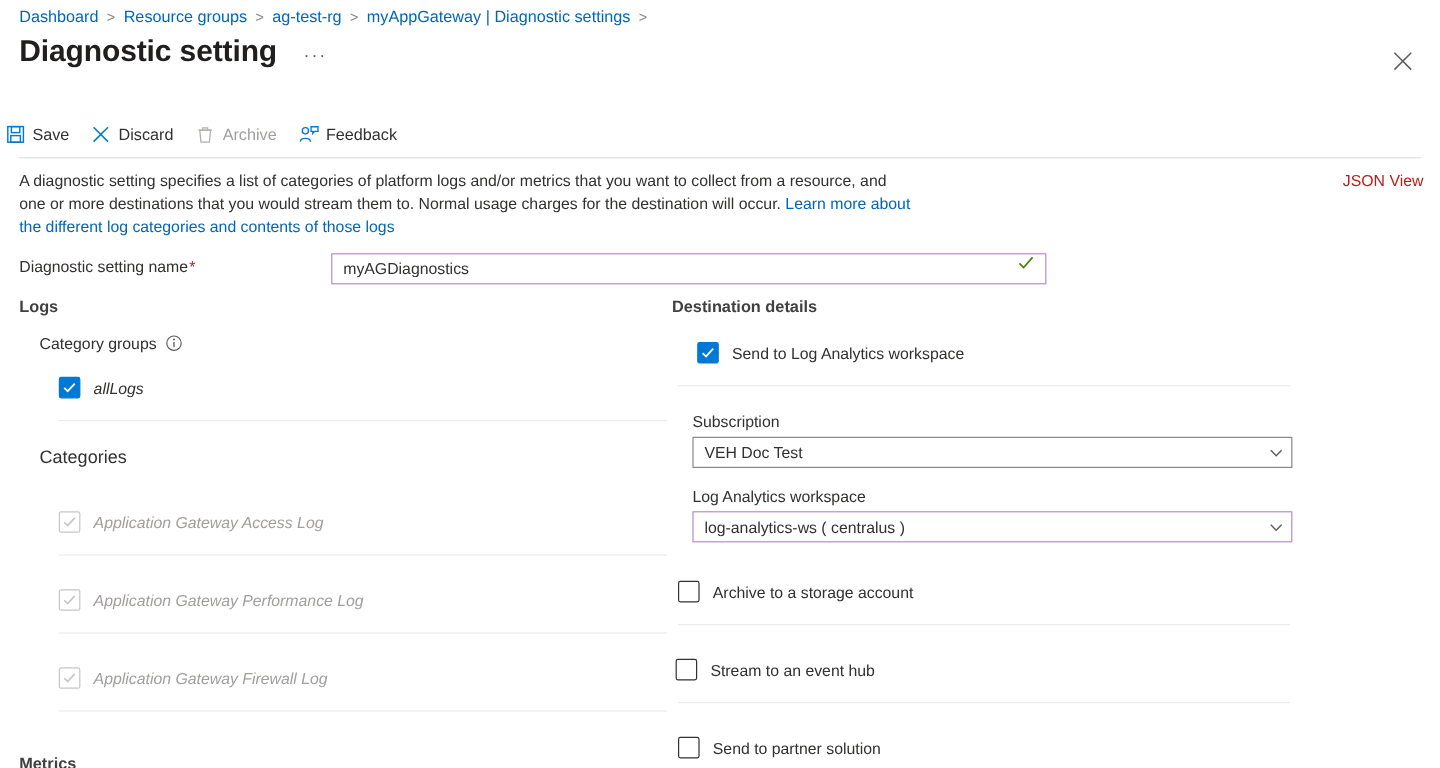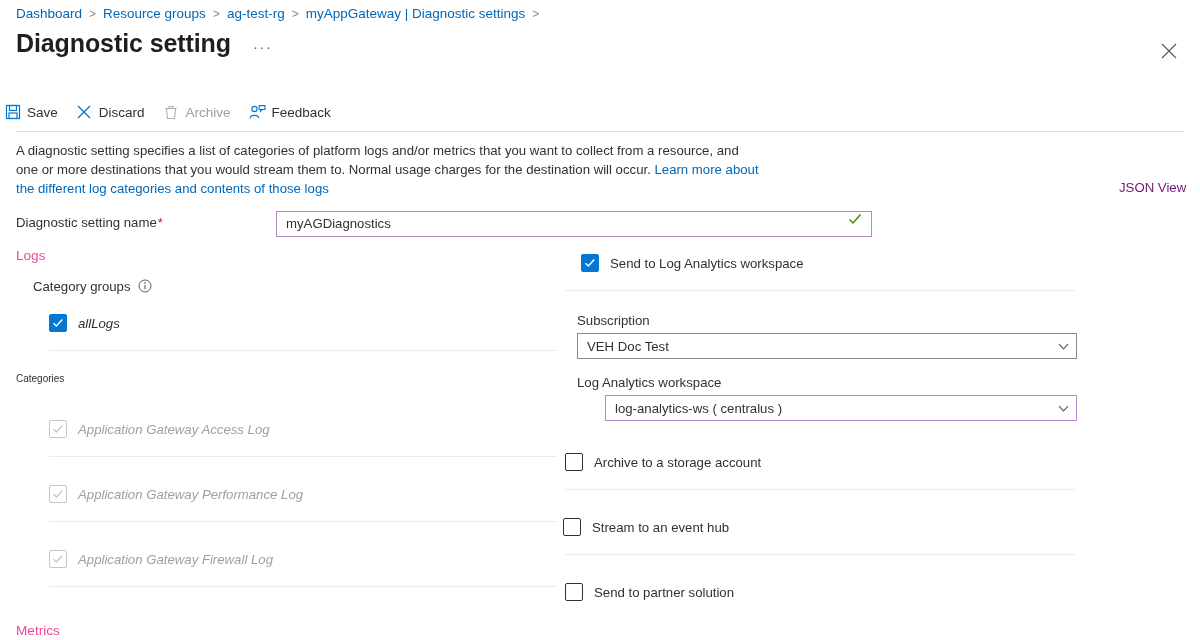"JSON View" .json-view { color: #701a75 -> #b91c1c; margin-top: 37px -> none }
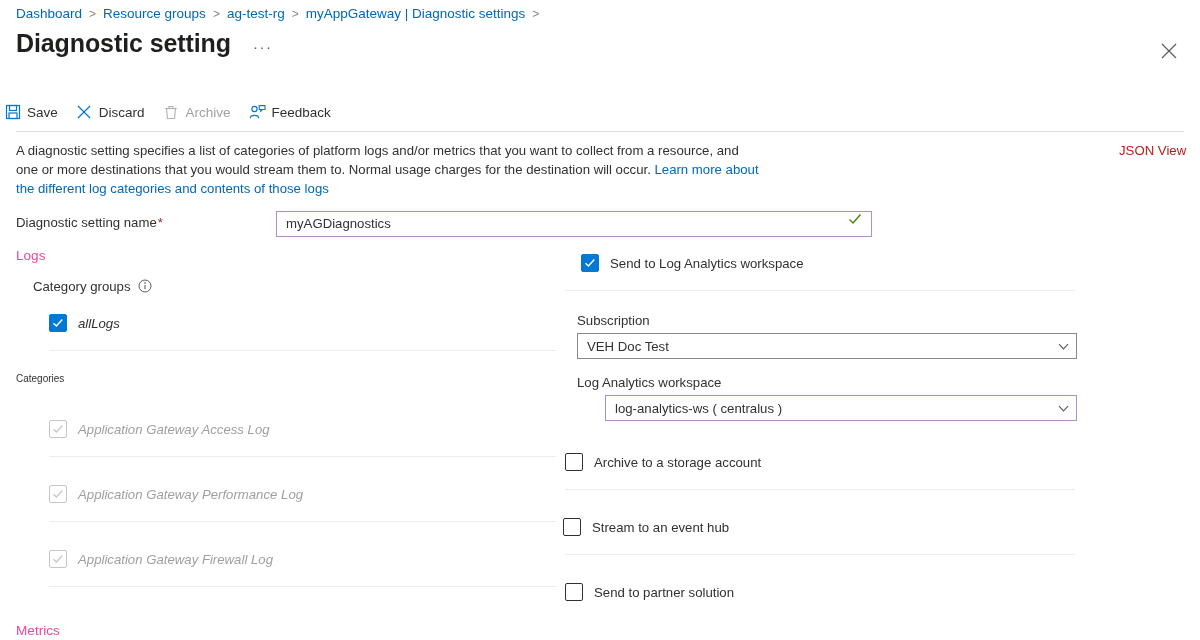"Logs" .section-head { color: #ec4899 -> #404040; font-weight: 400 -> 700 }
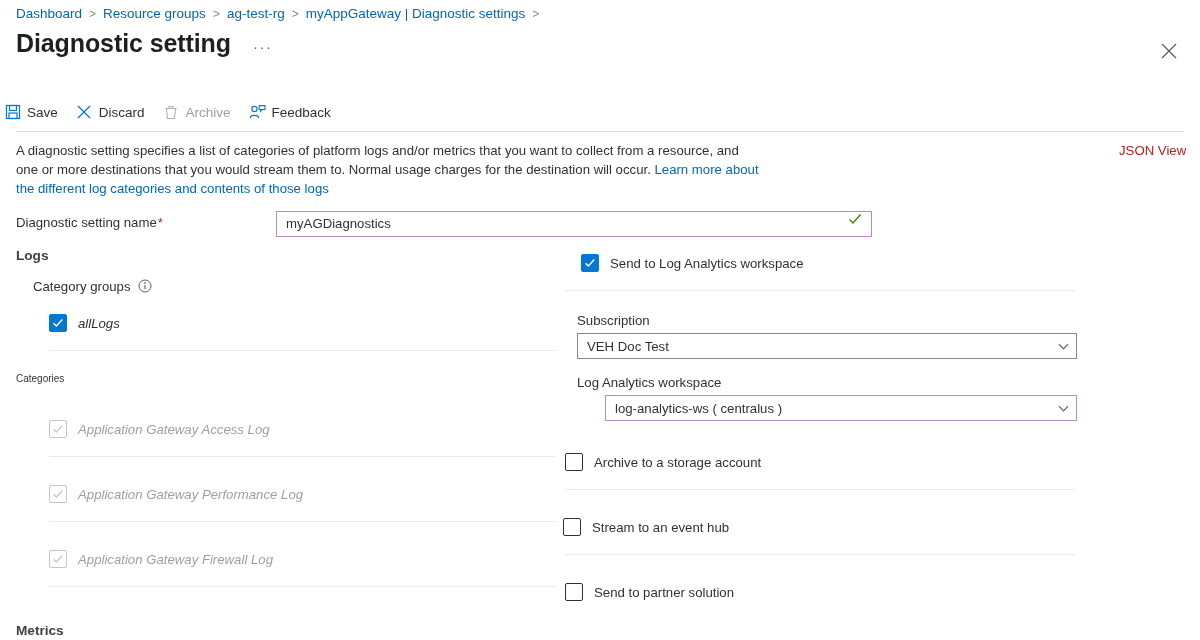"Destination details" div.section-head { html: none -> <div>Destination details</div> }
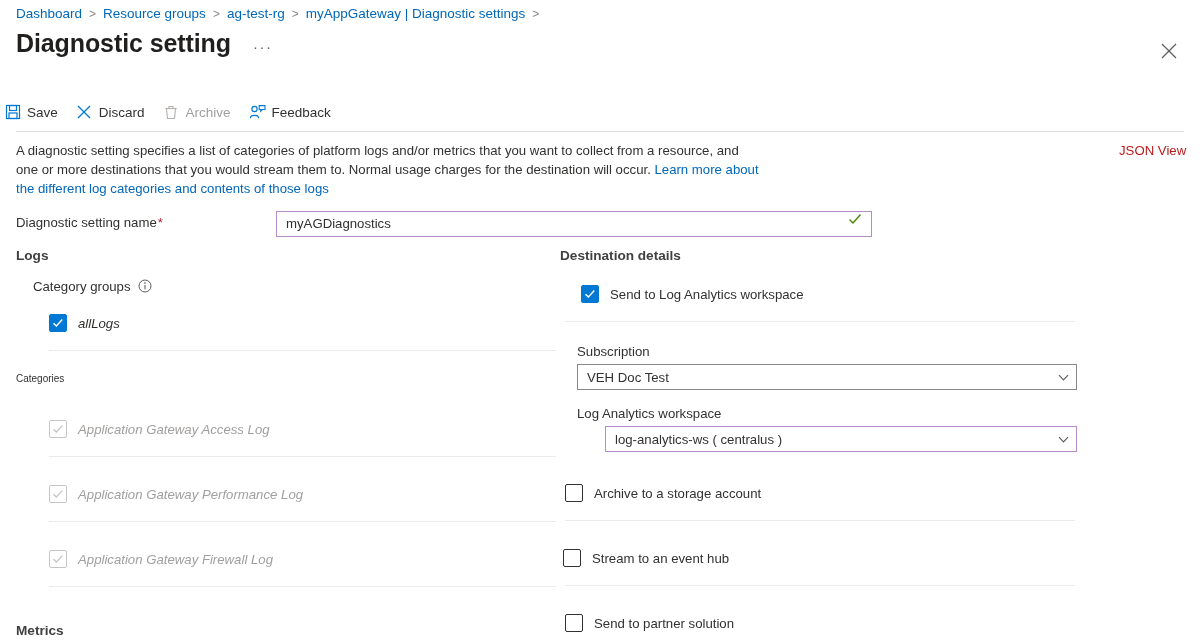"Categories" .cat-label { font-size: 10px -> 15px; margin-left: none -> 17px }
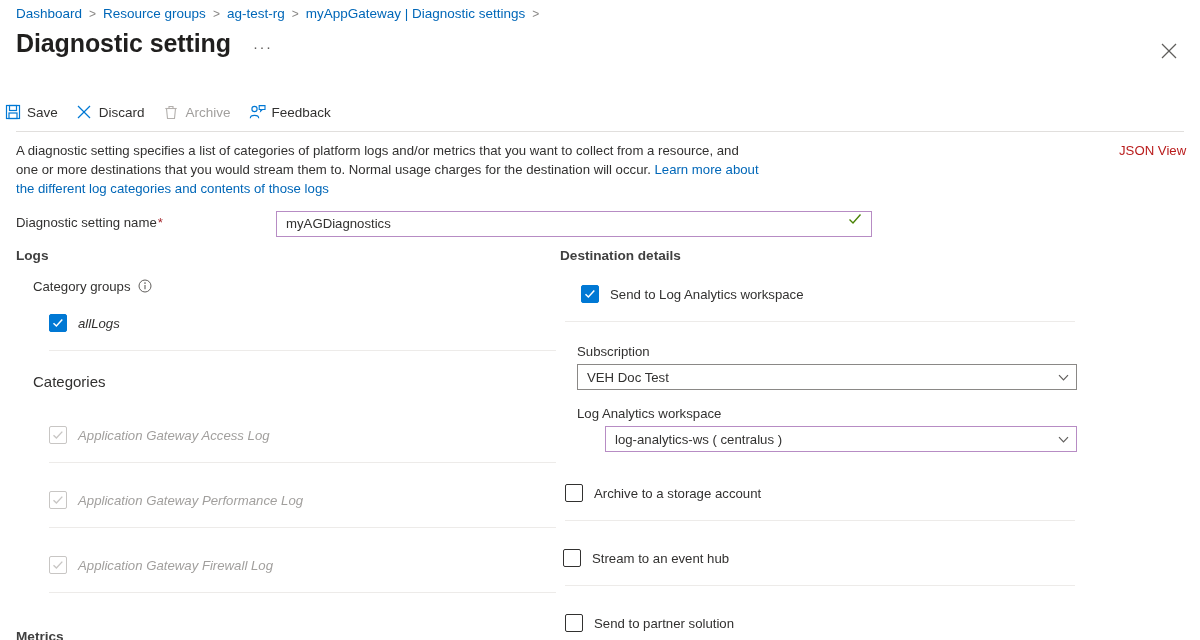"log-analytics-ws ( centralus )" .select-box.validated { margin-left: 28px -> none }
